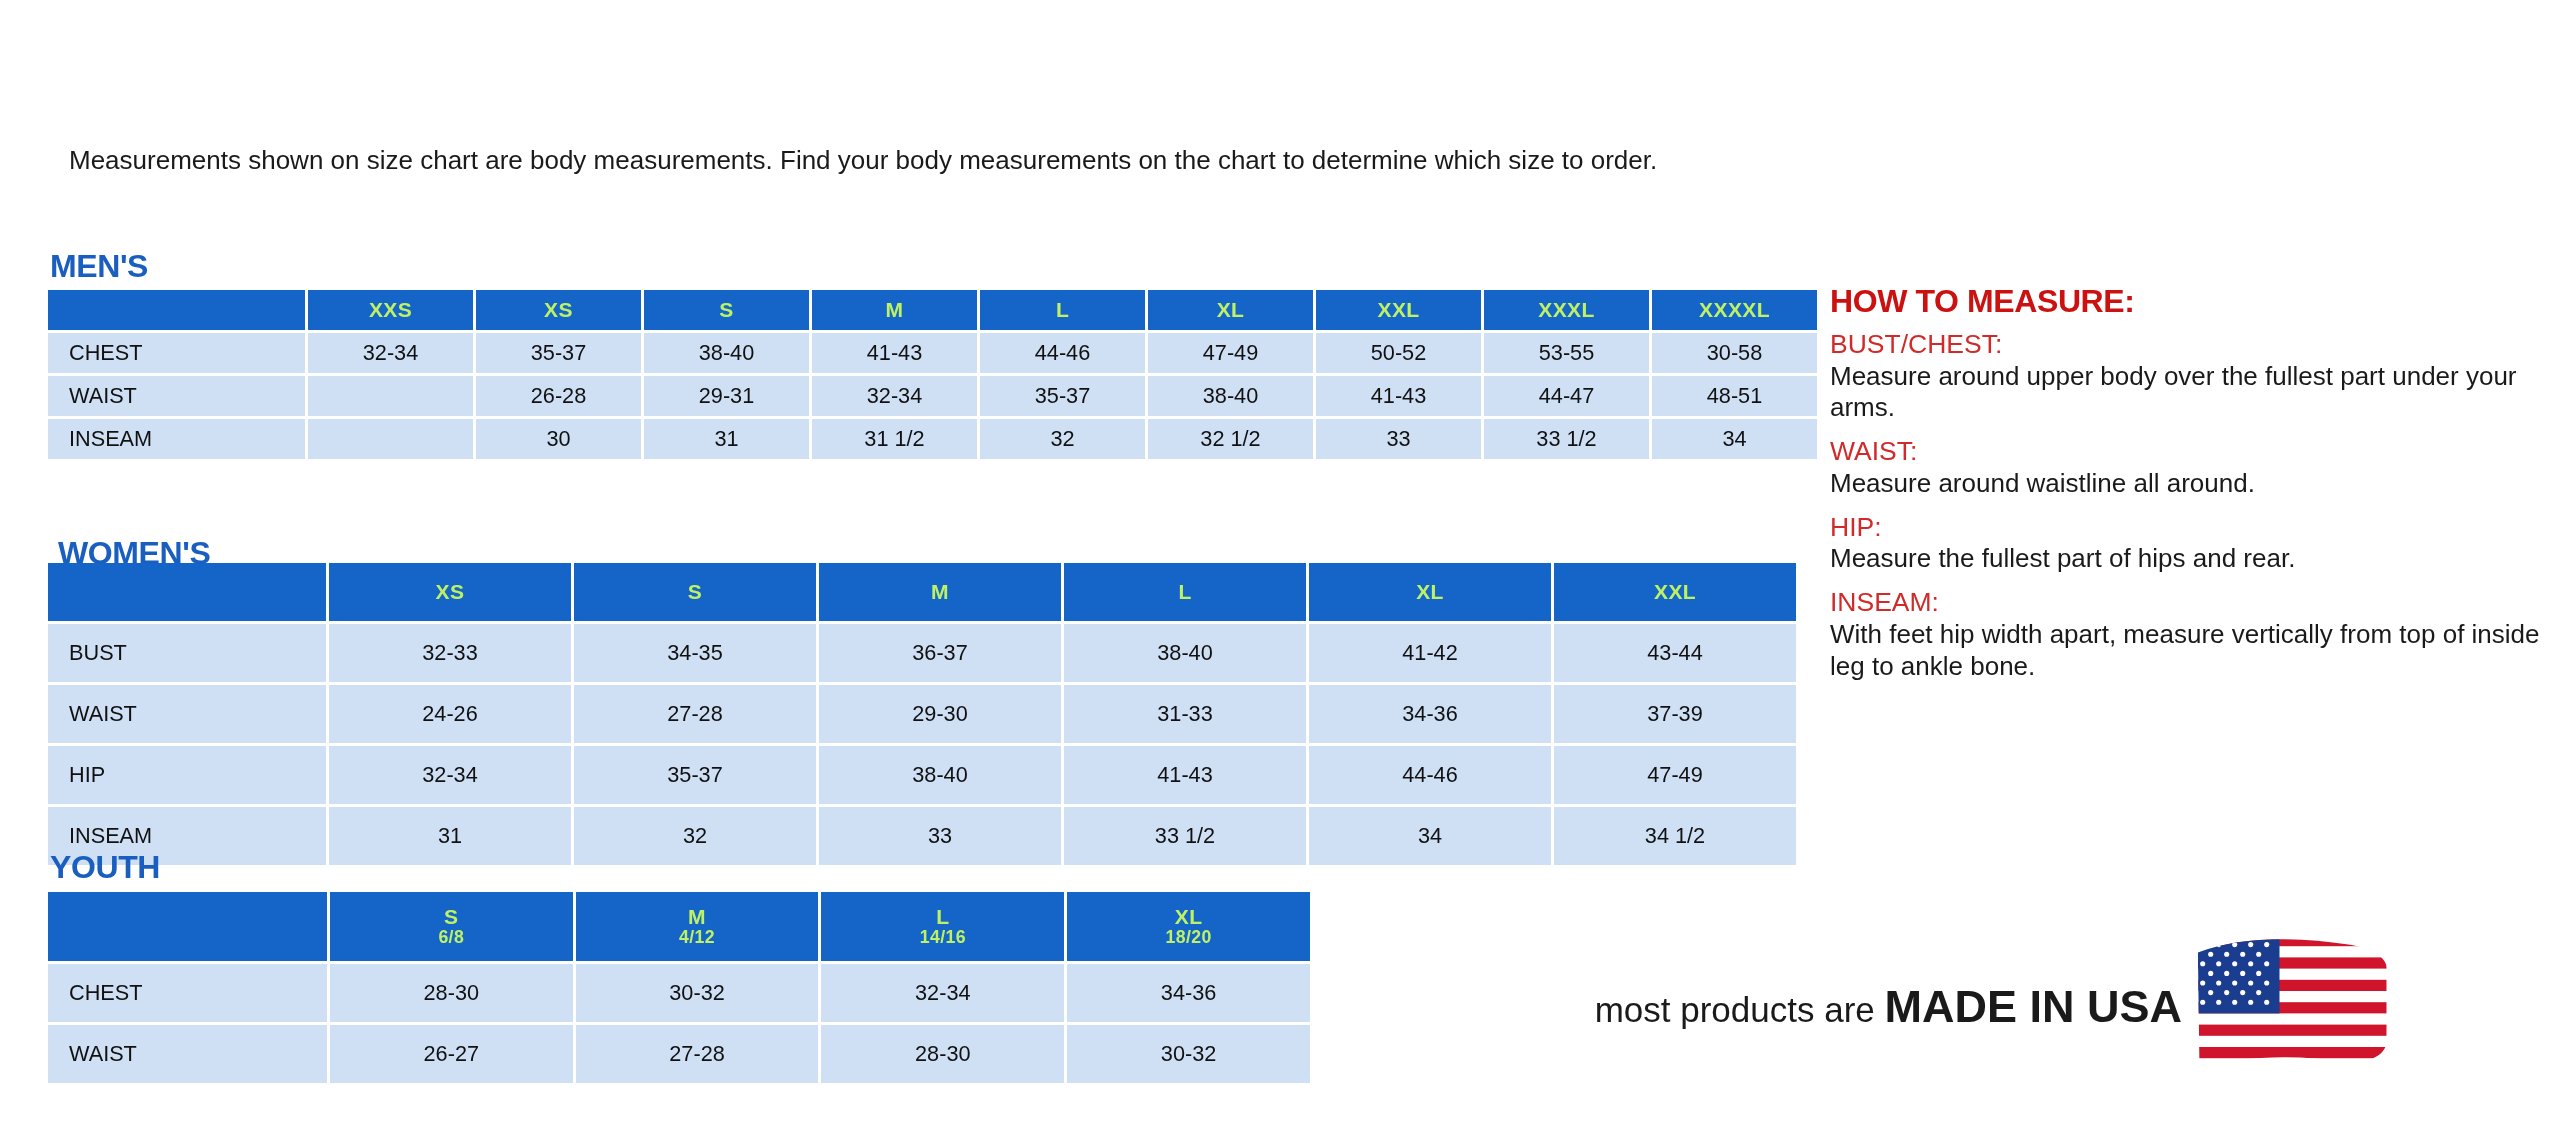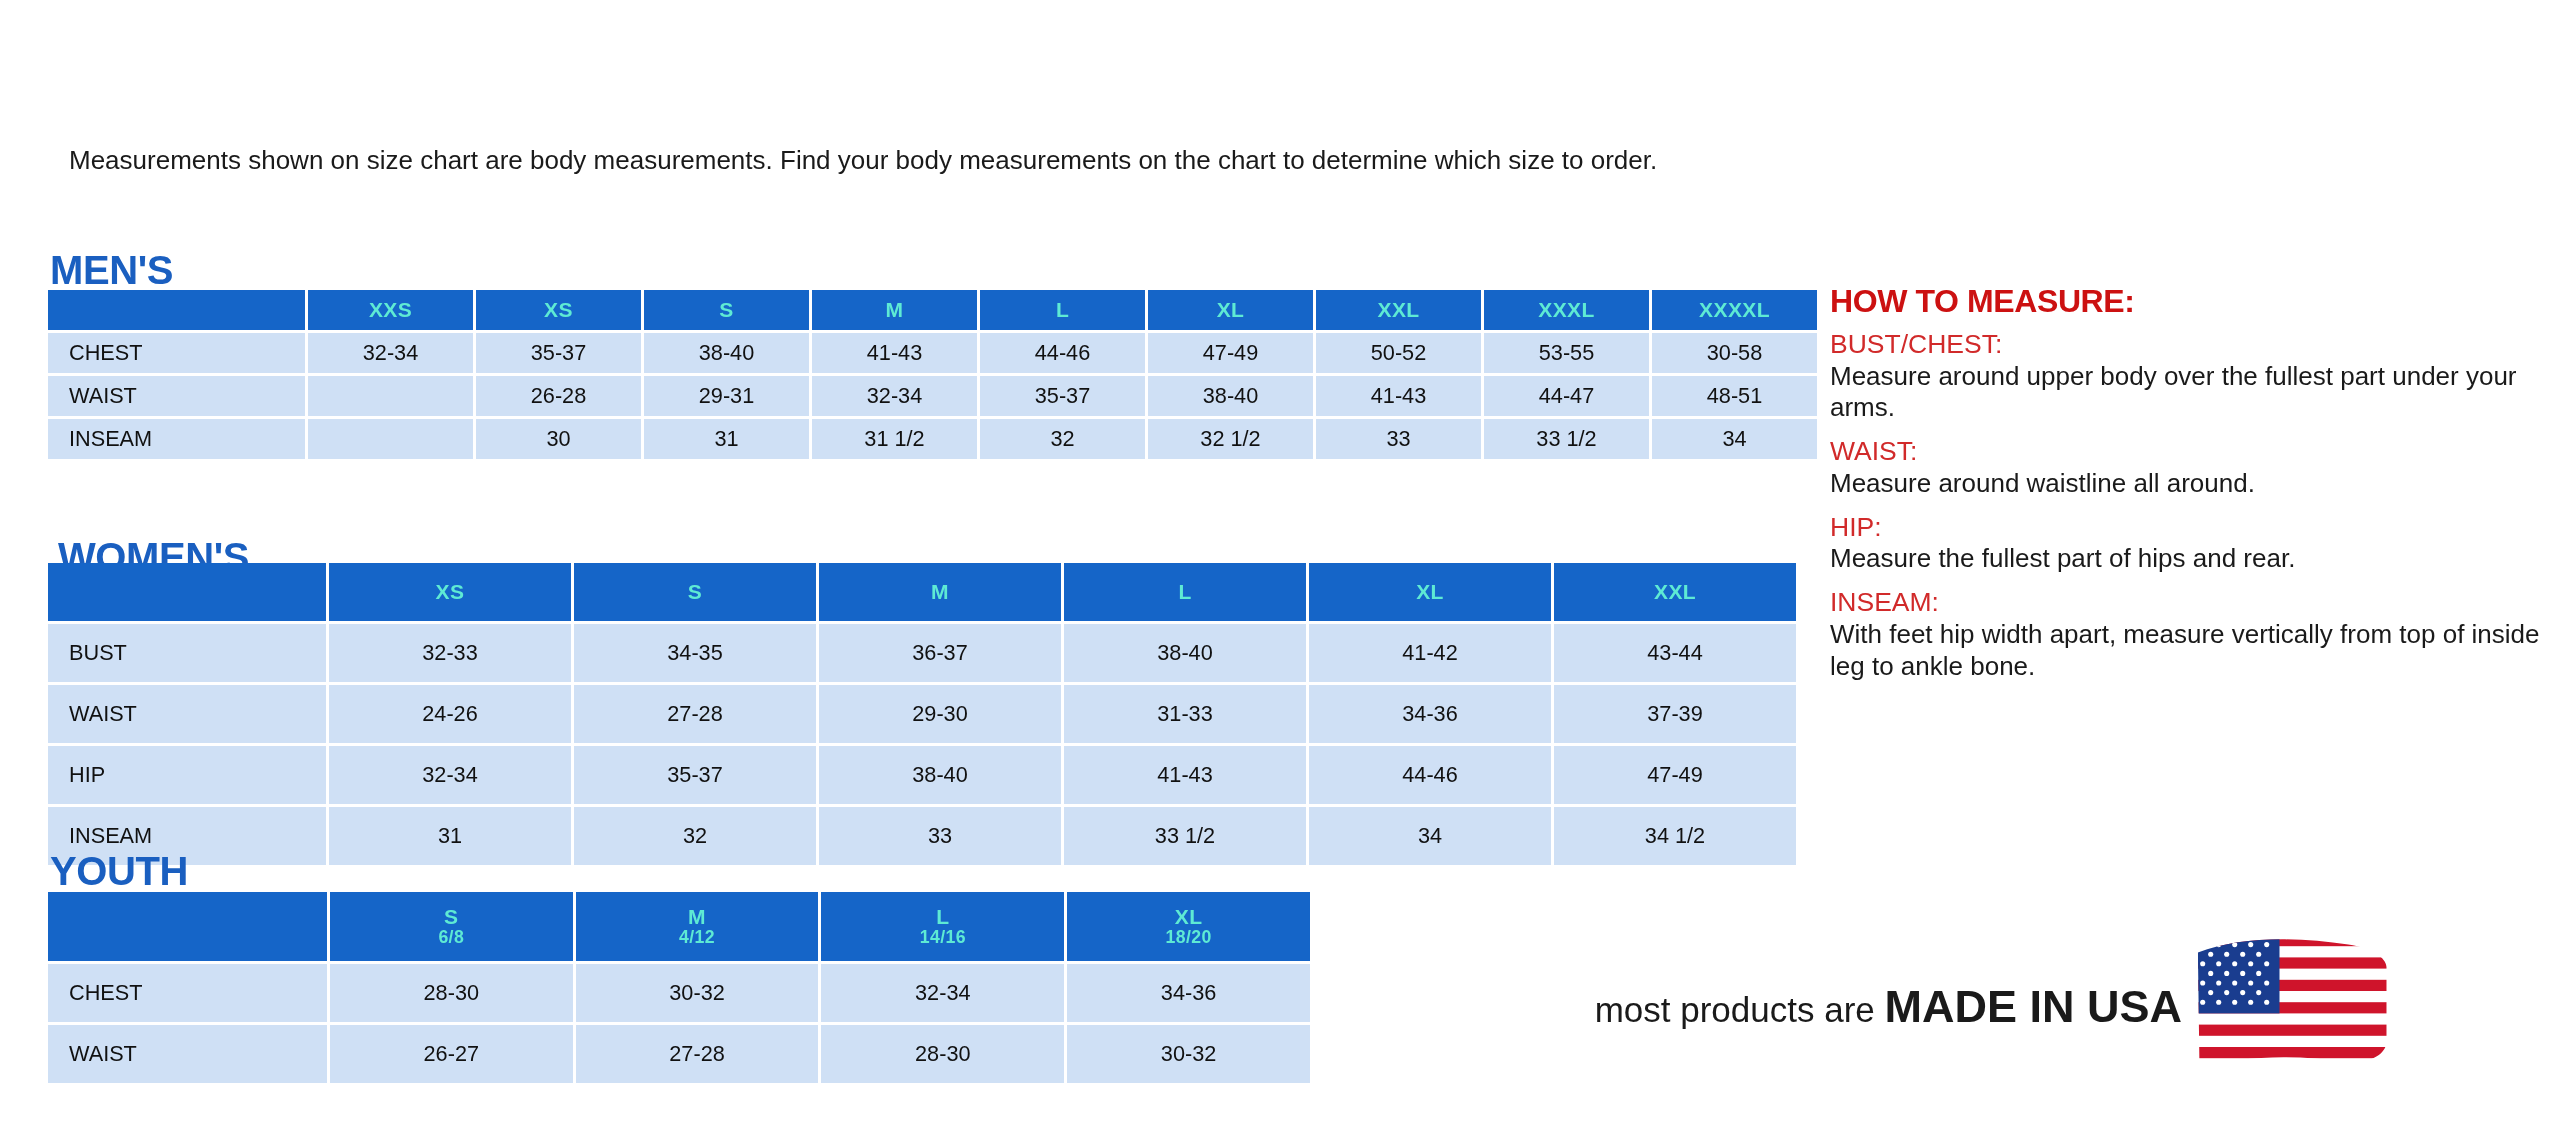"MEN'S" .section-title { font-size: 40px -> 32px }
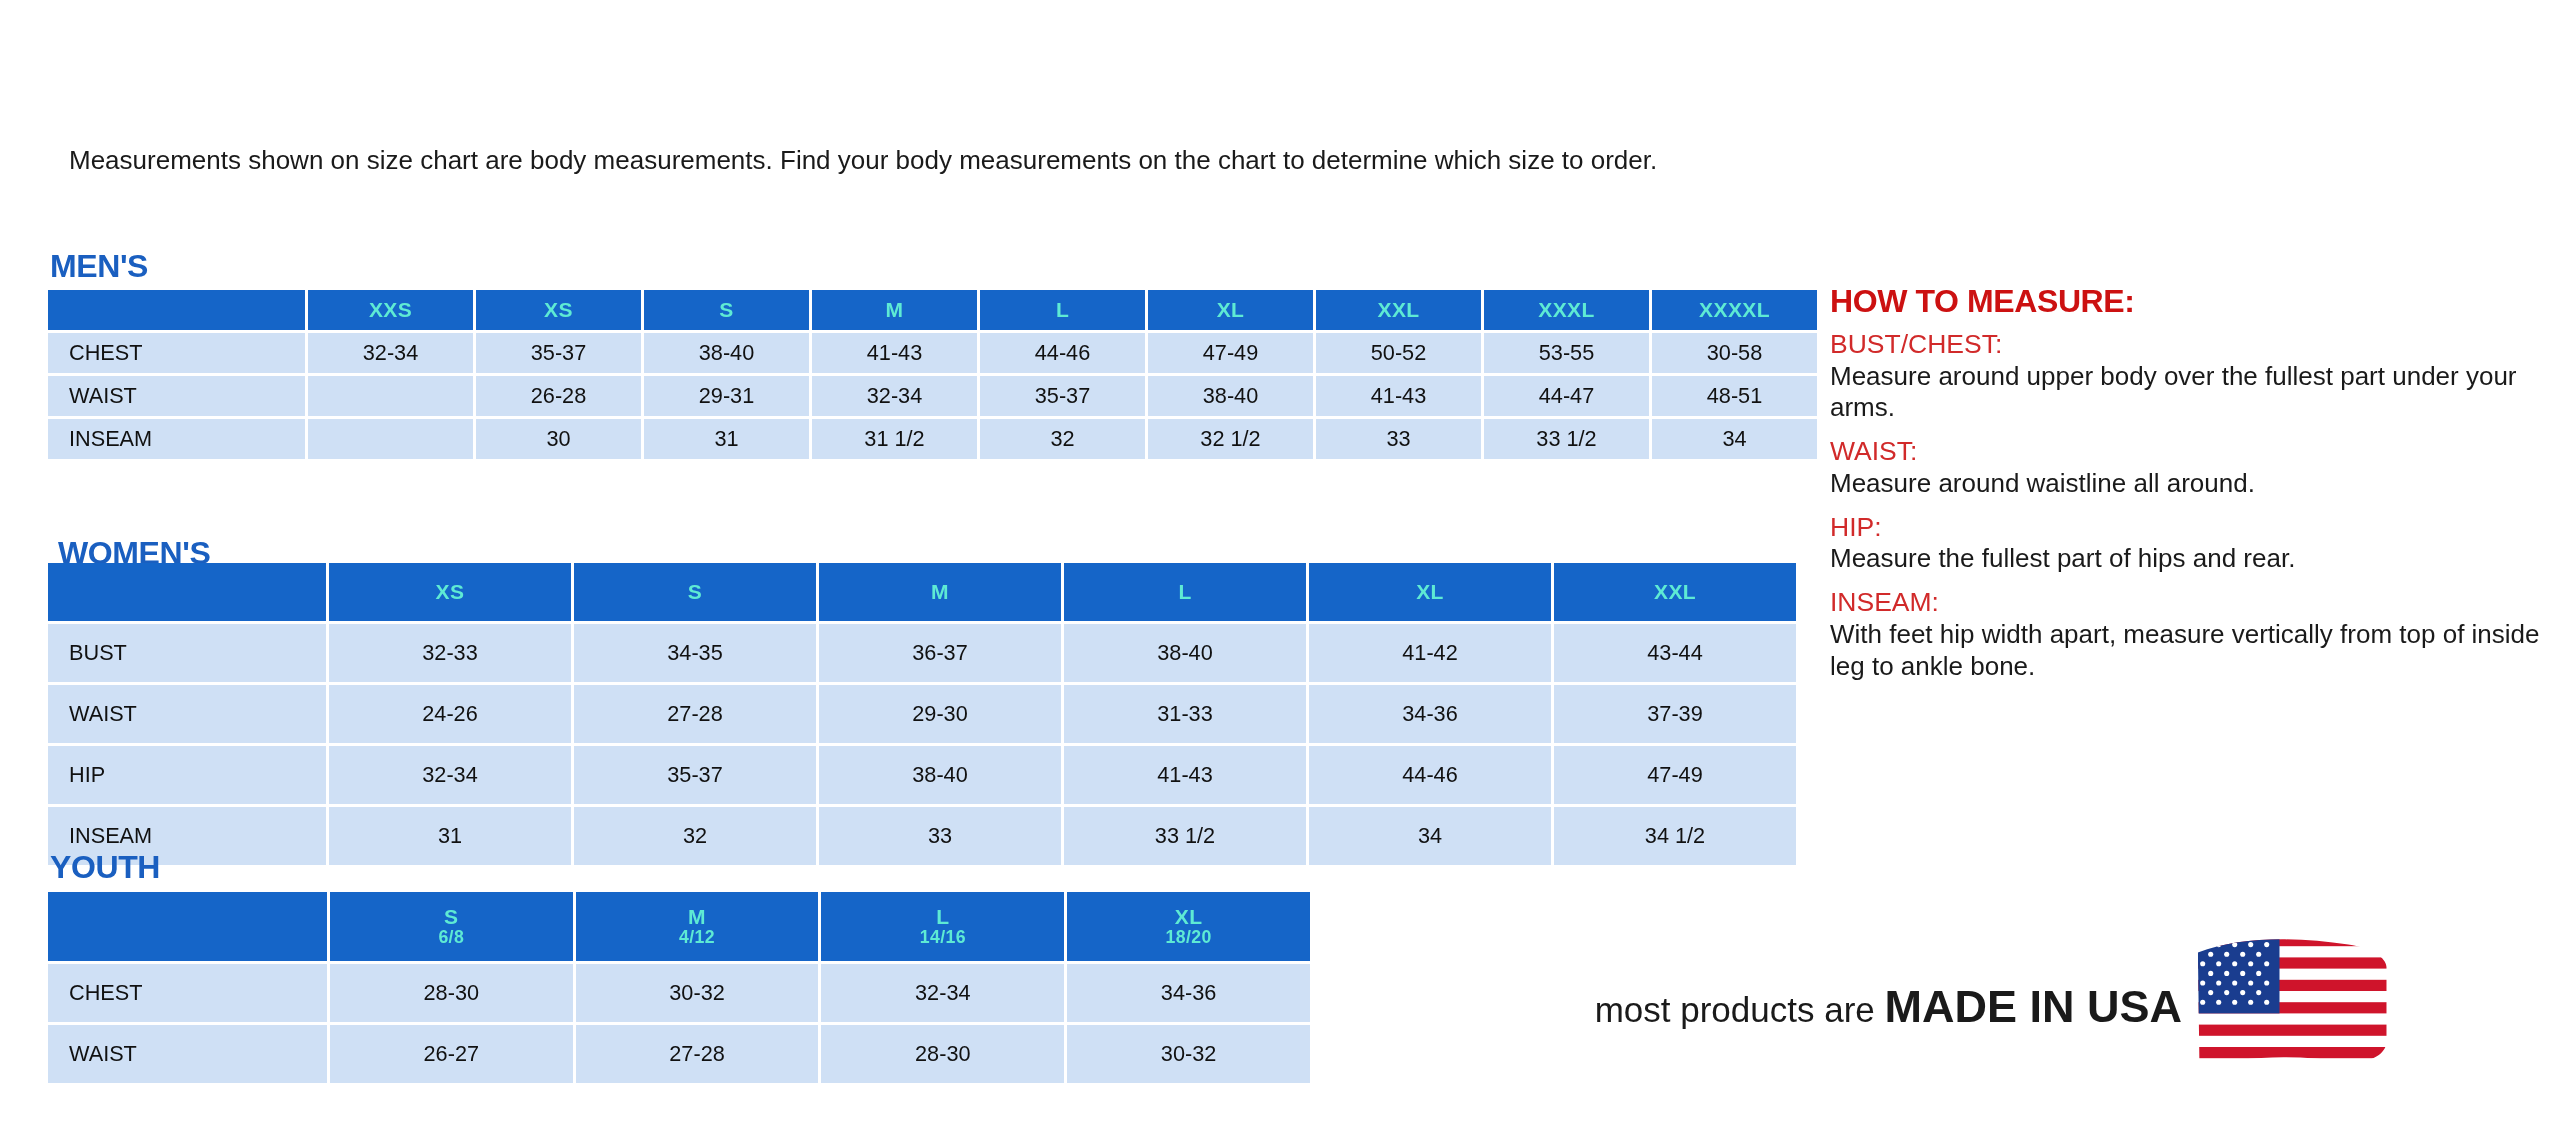"XXS" table.sz th { color: #5eead4 -> #bef264 }
